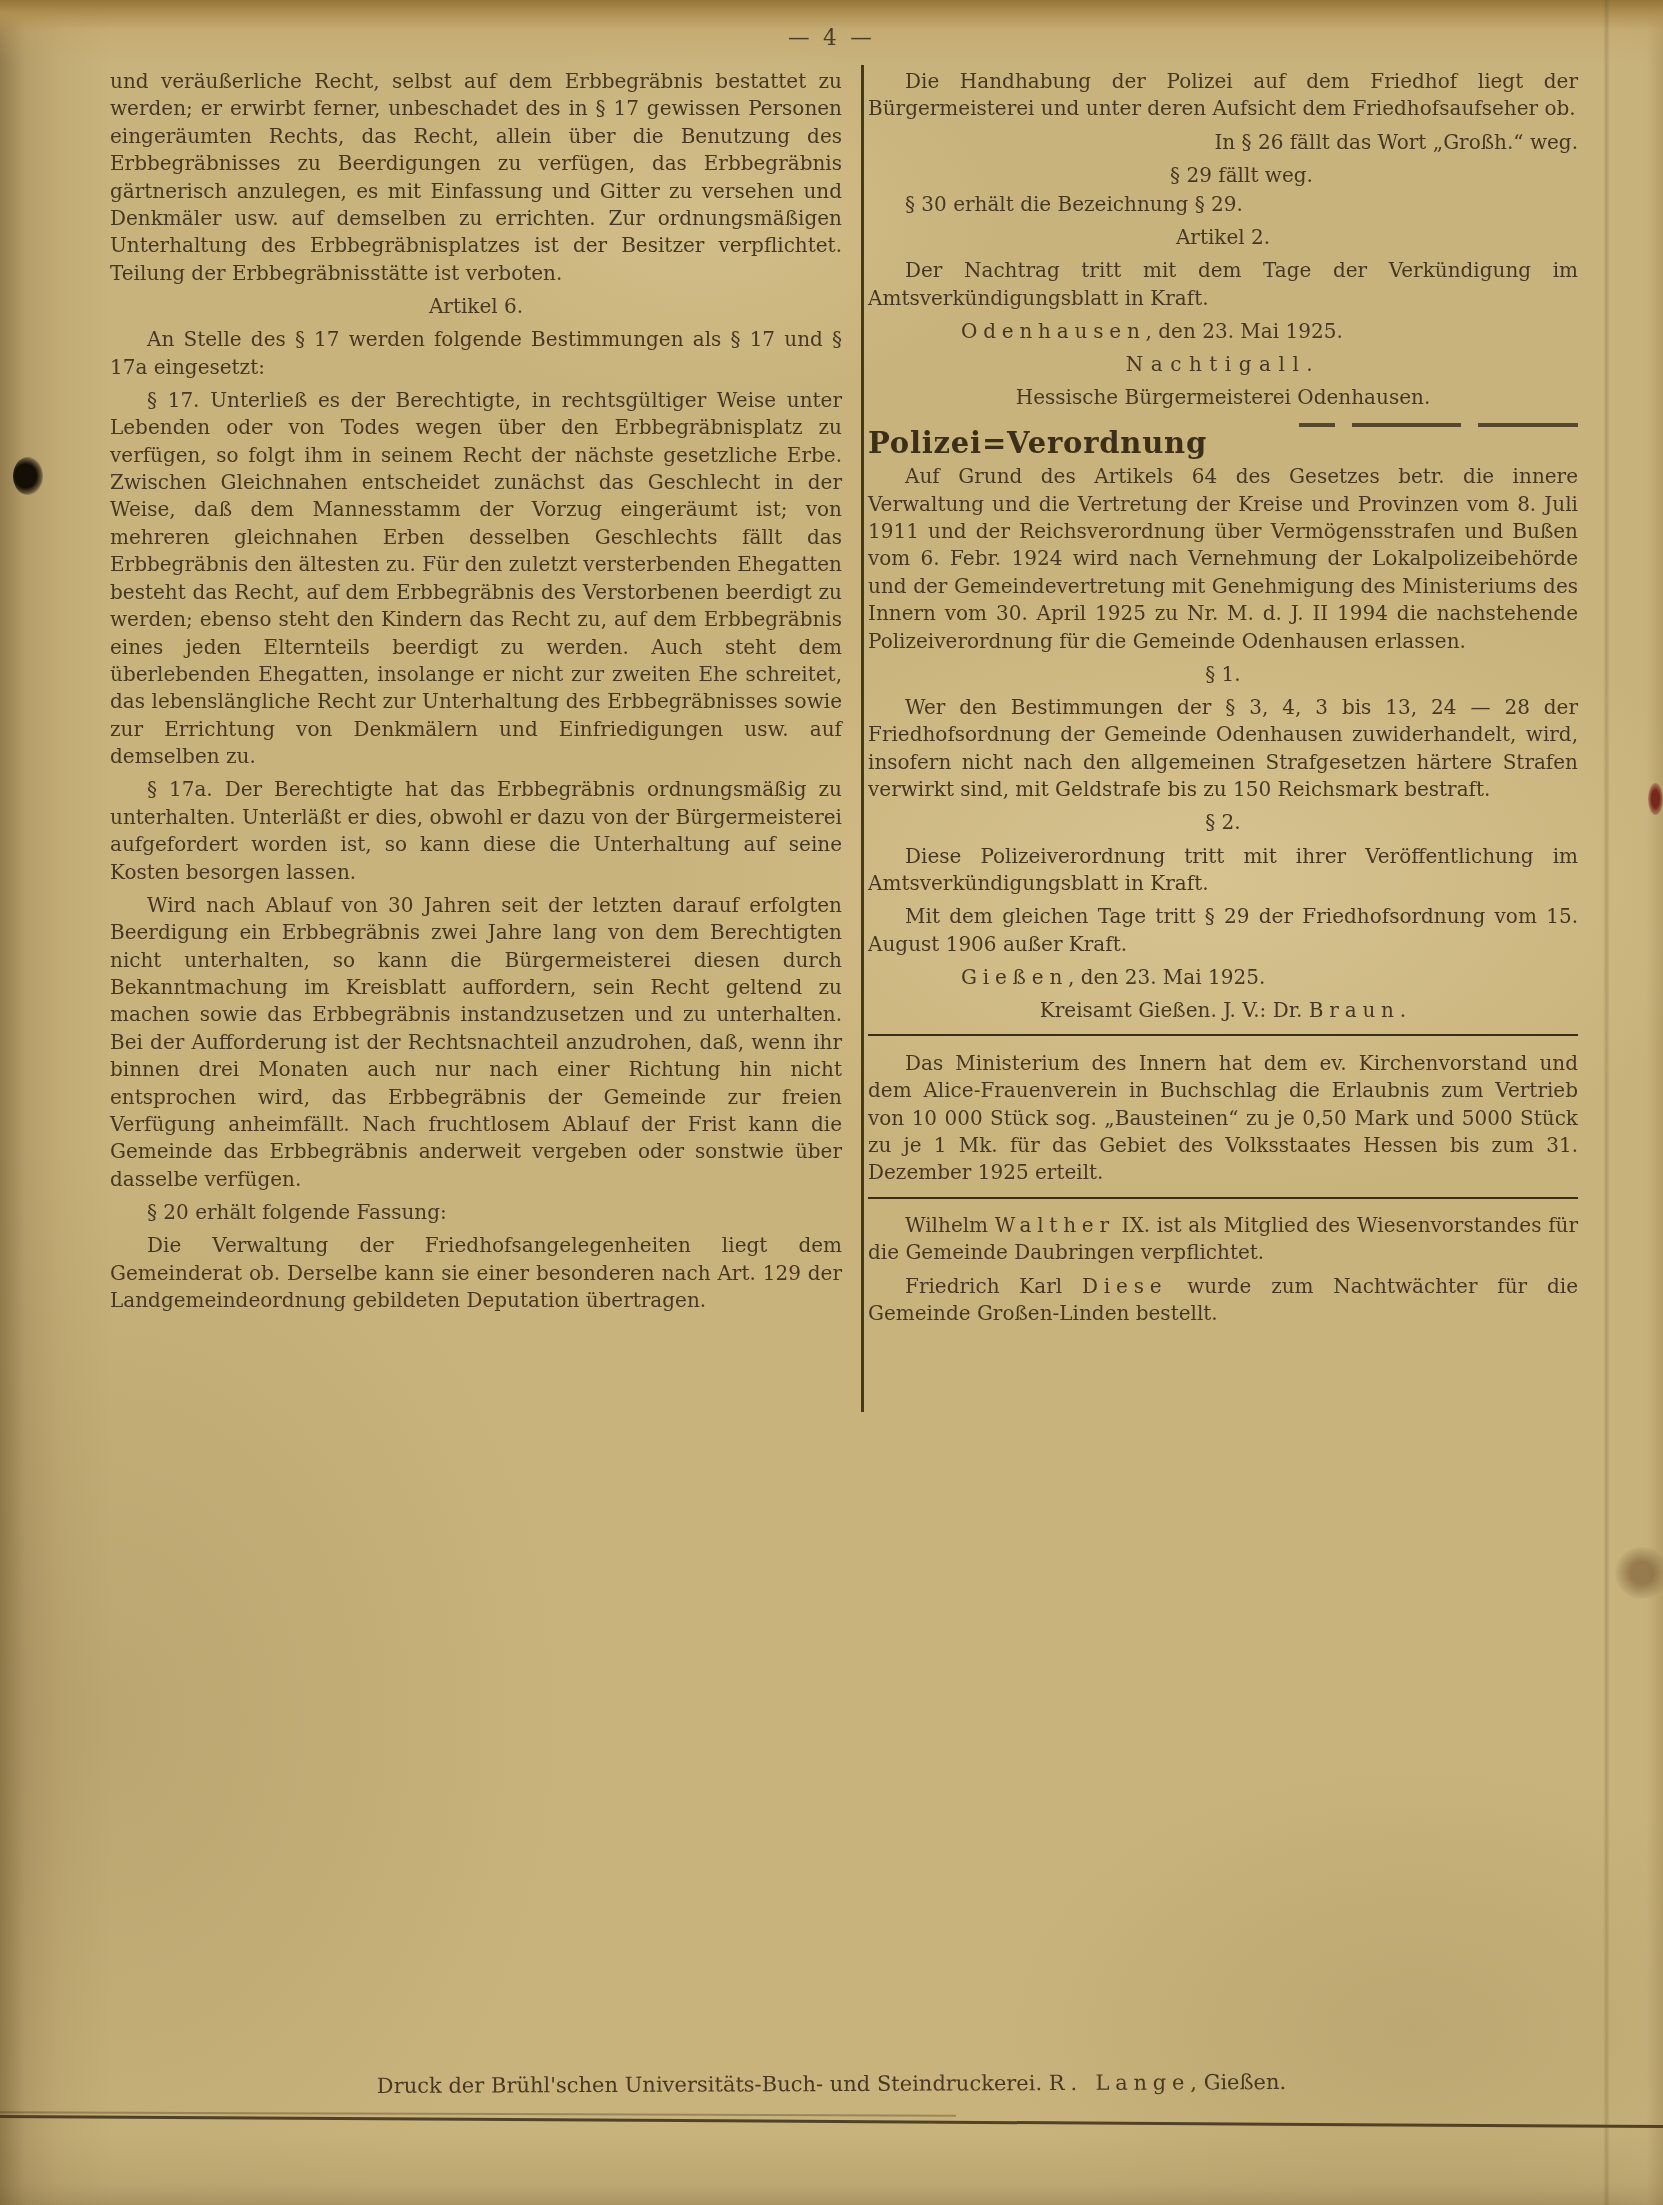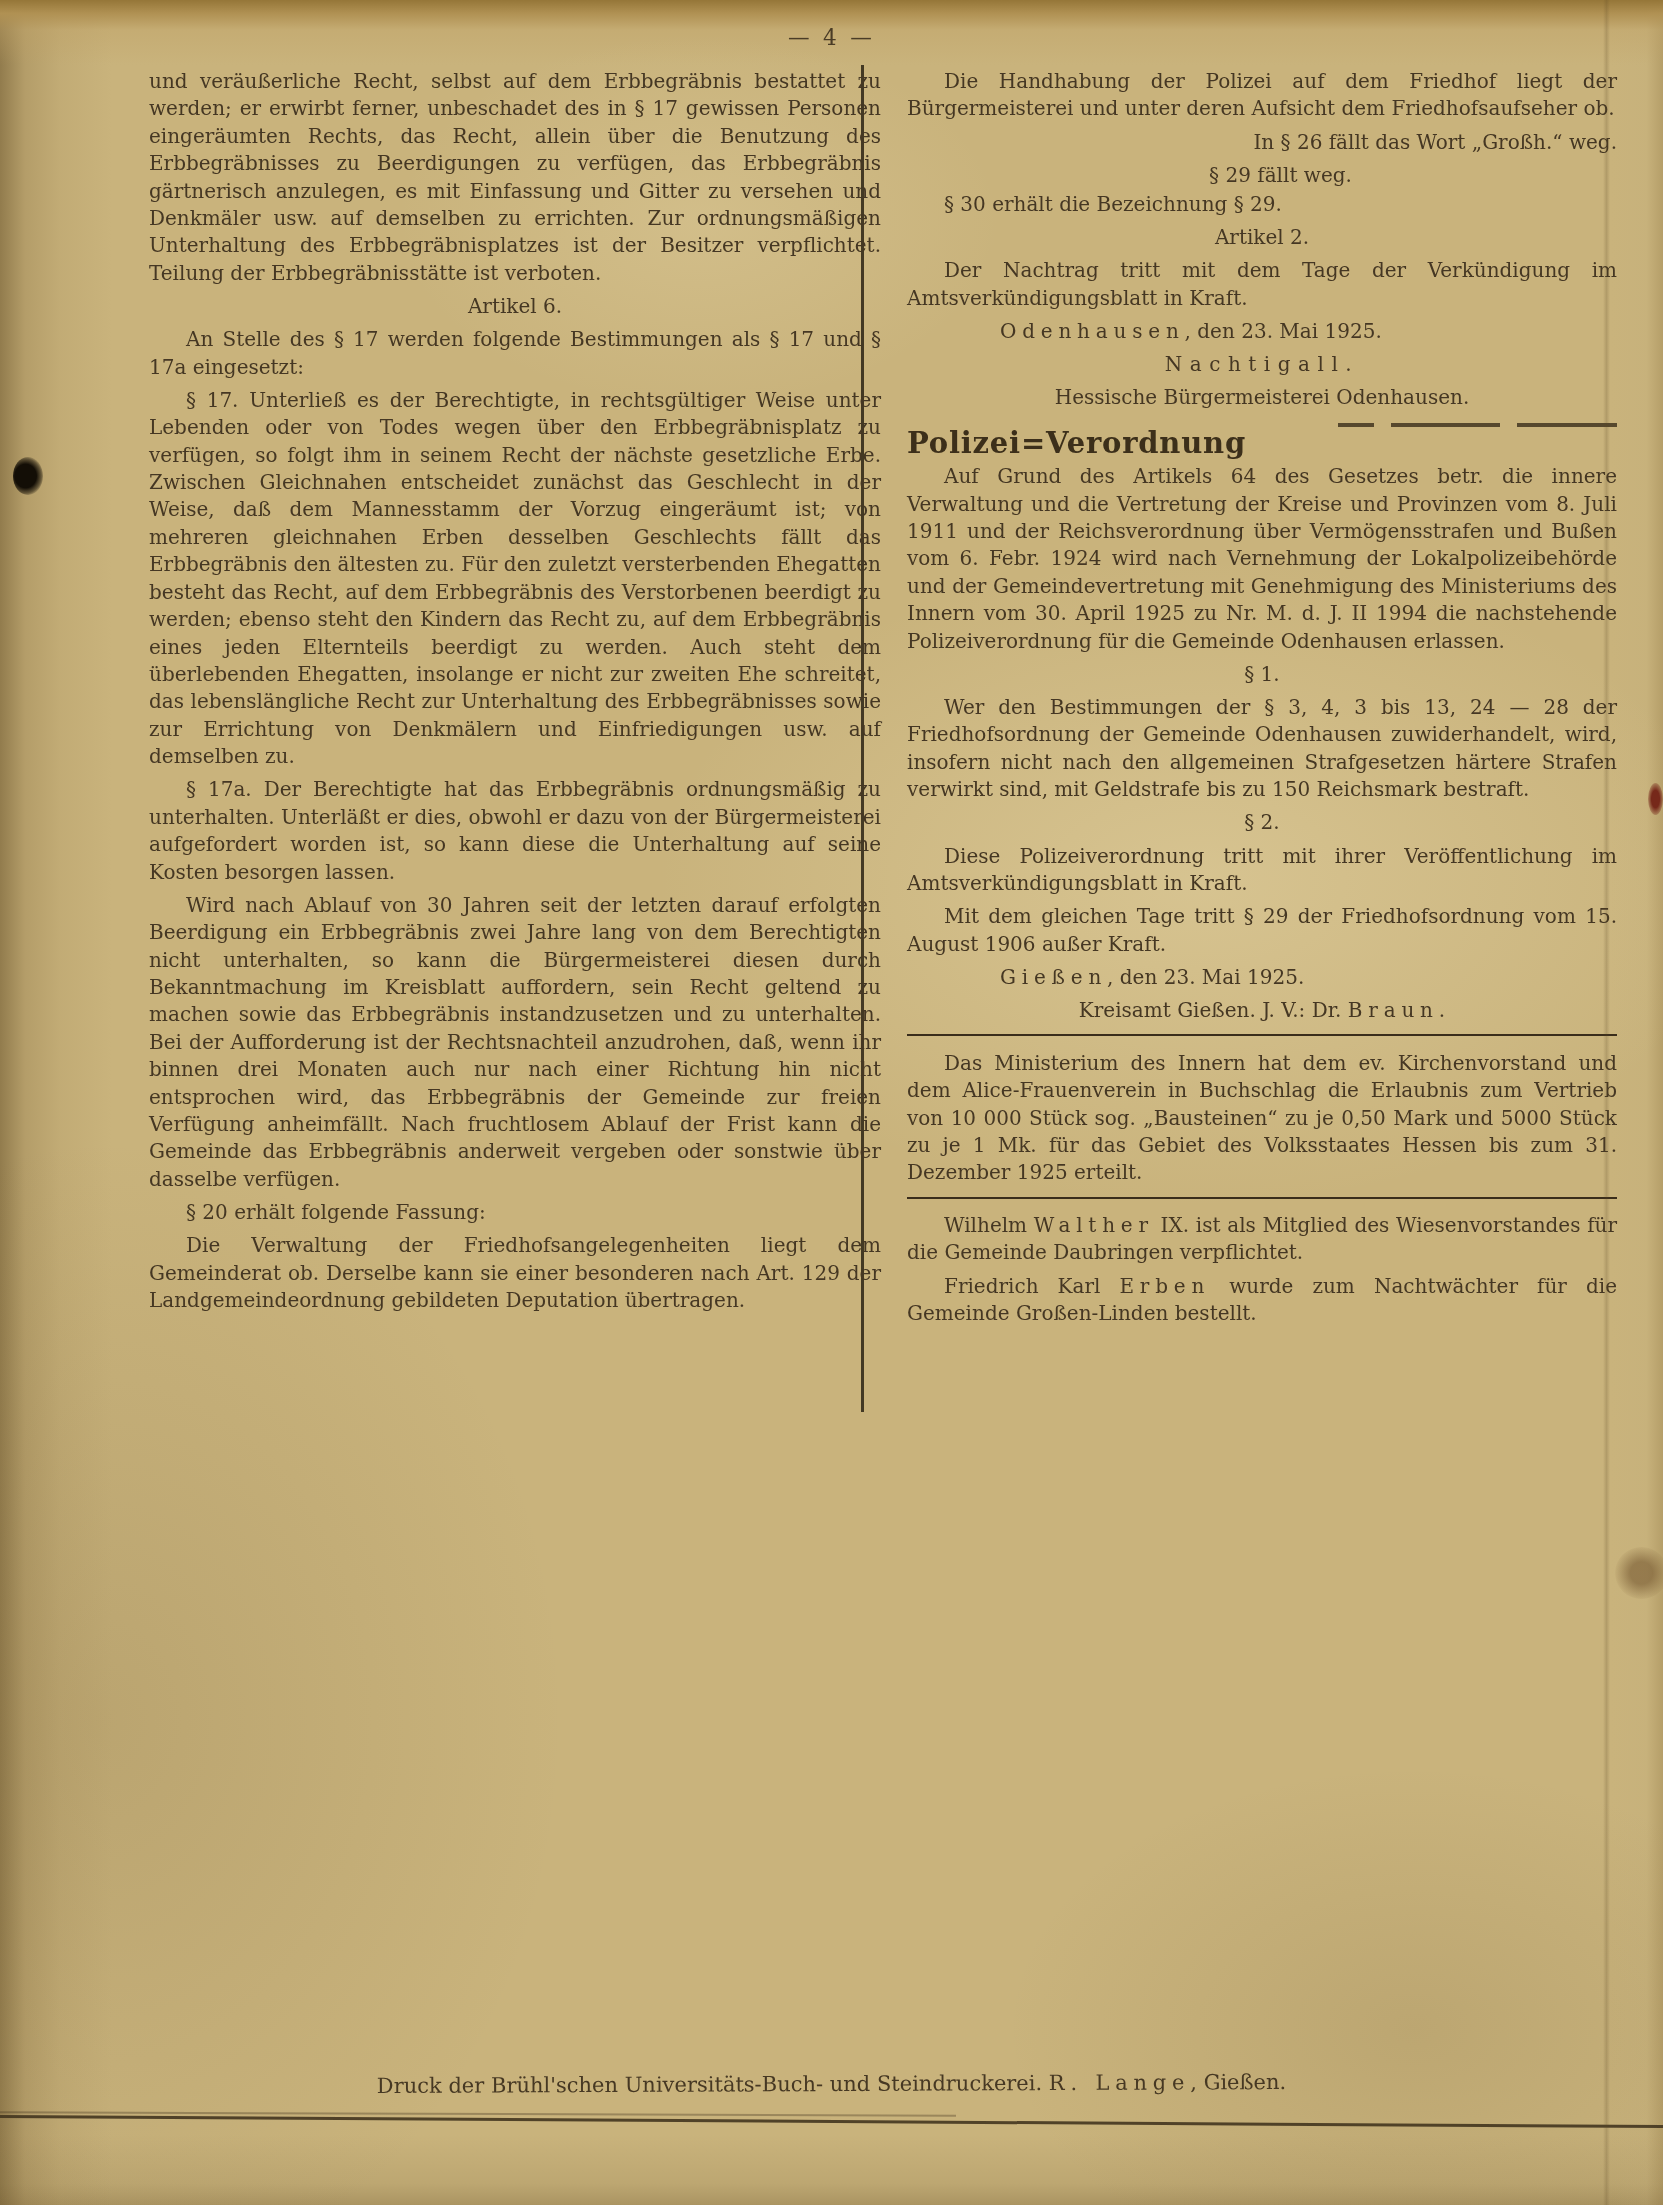"und veräußerliche Recht, selbst auf" .col { margin-left: 39px -> none }
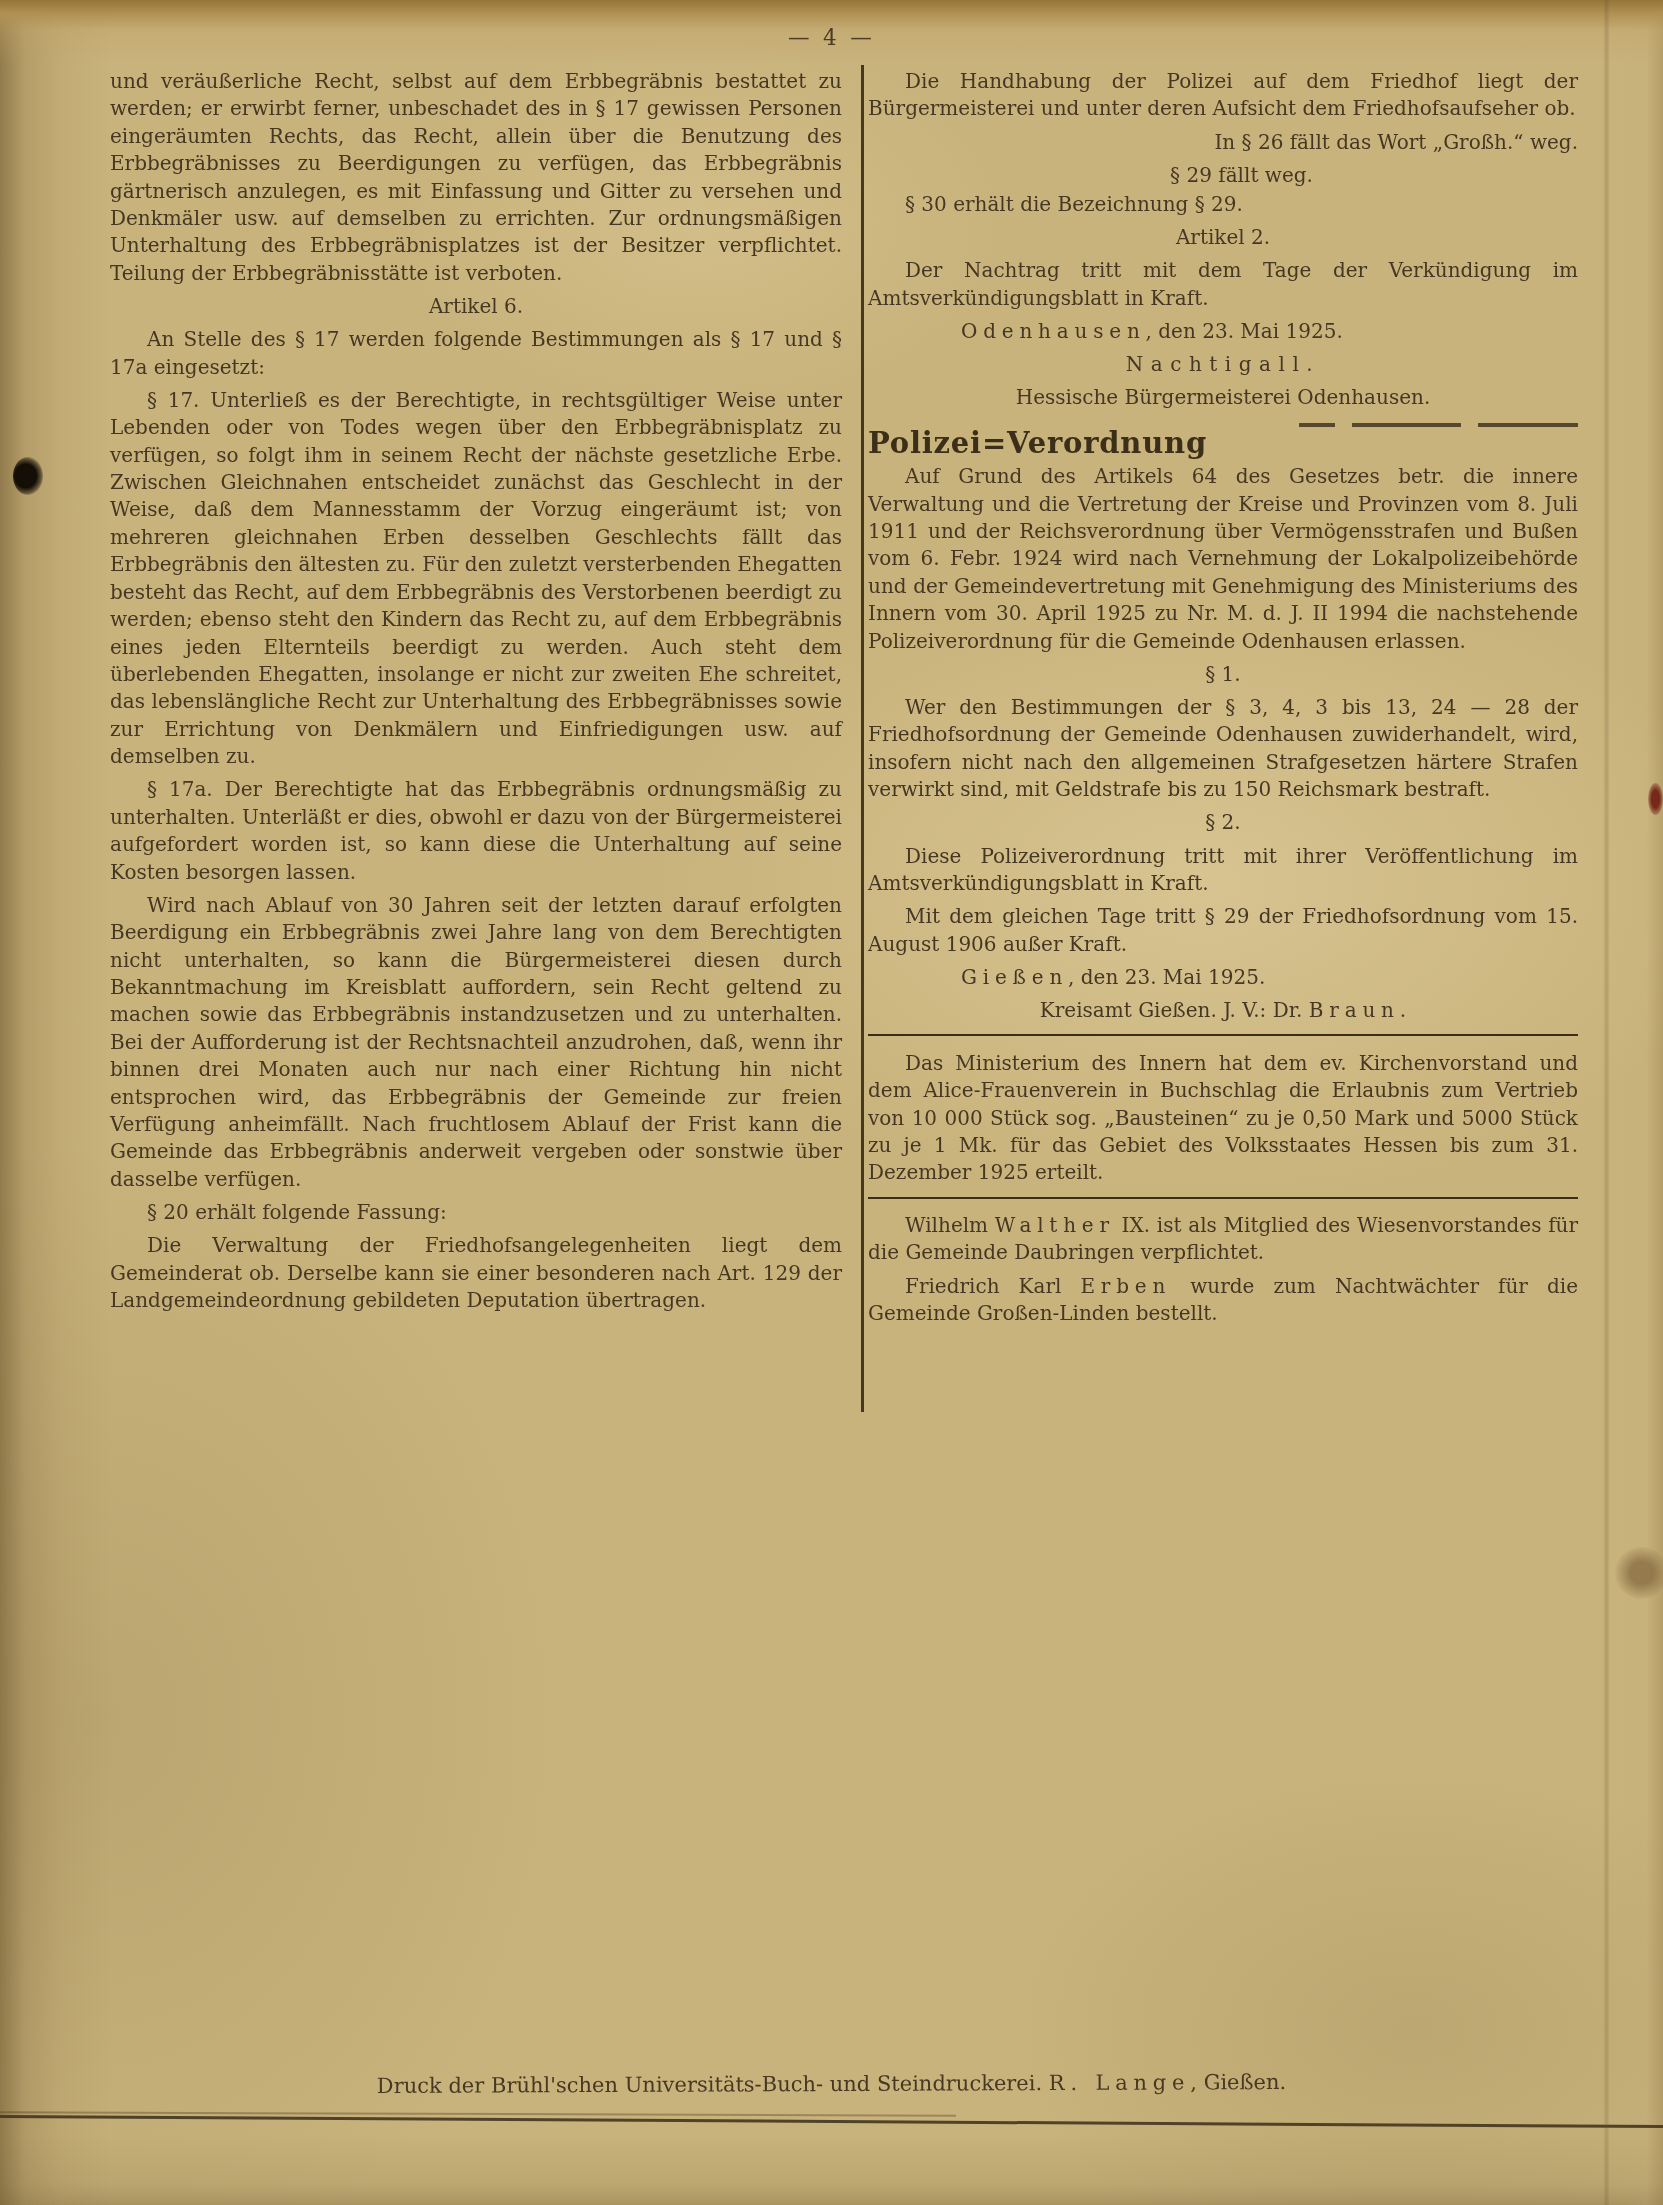"Erben" span.sp { text: Erben -> Diese }
